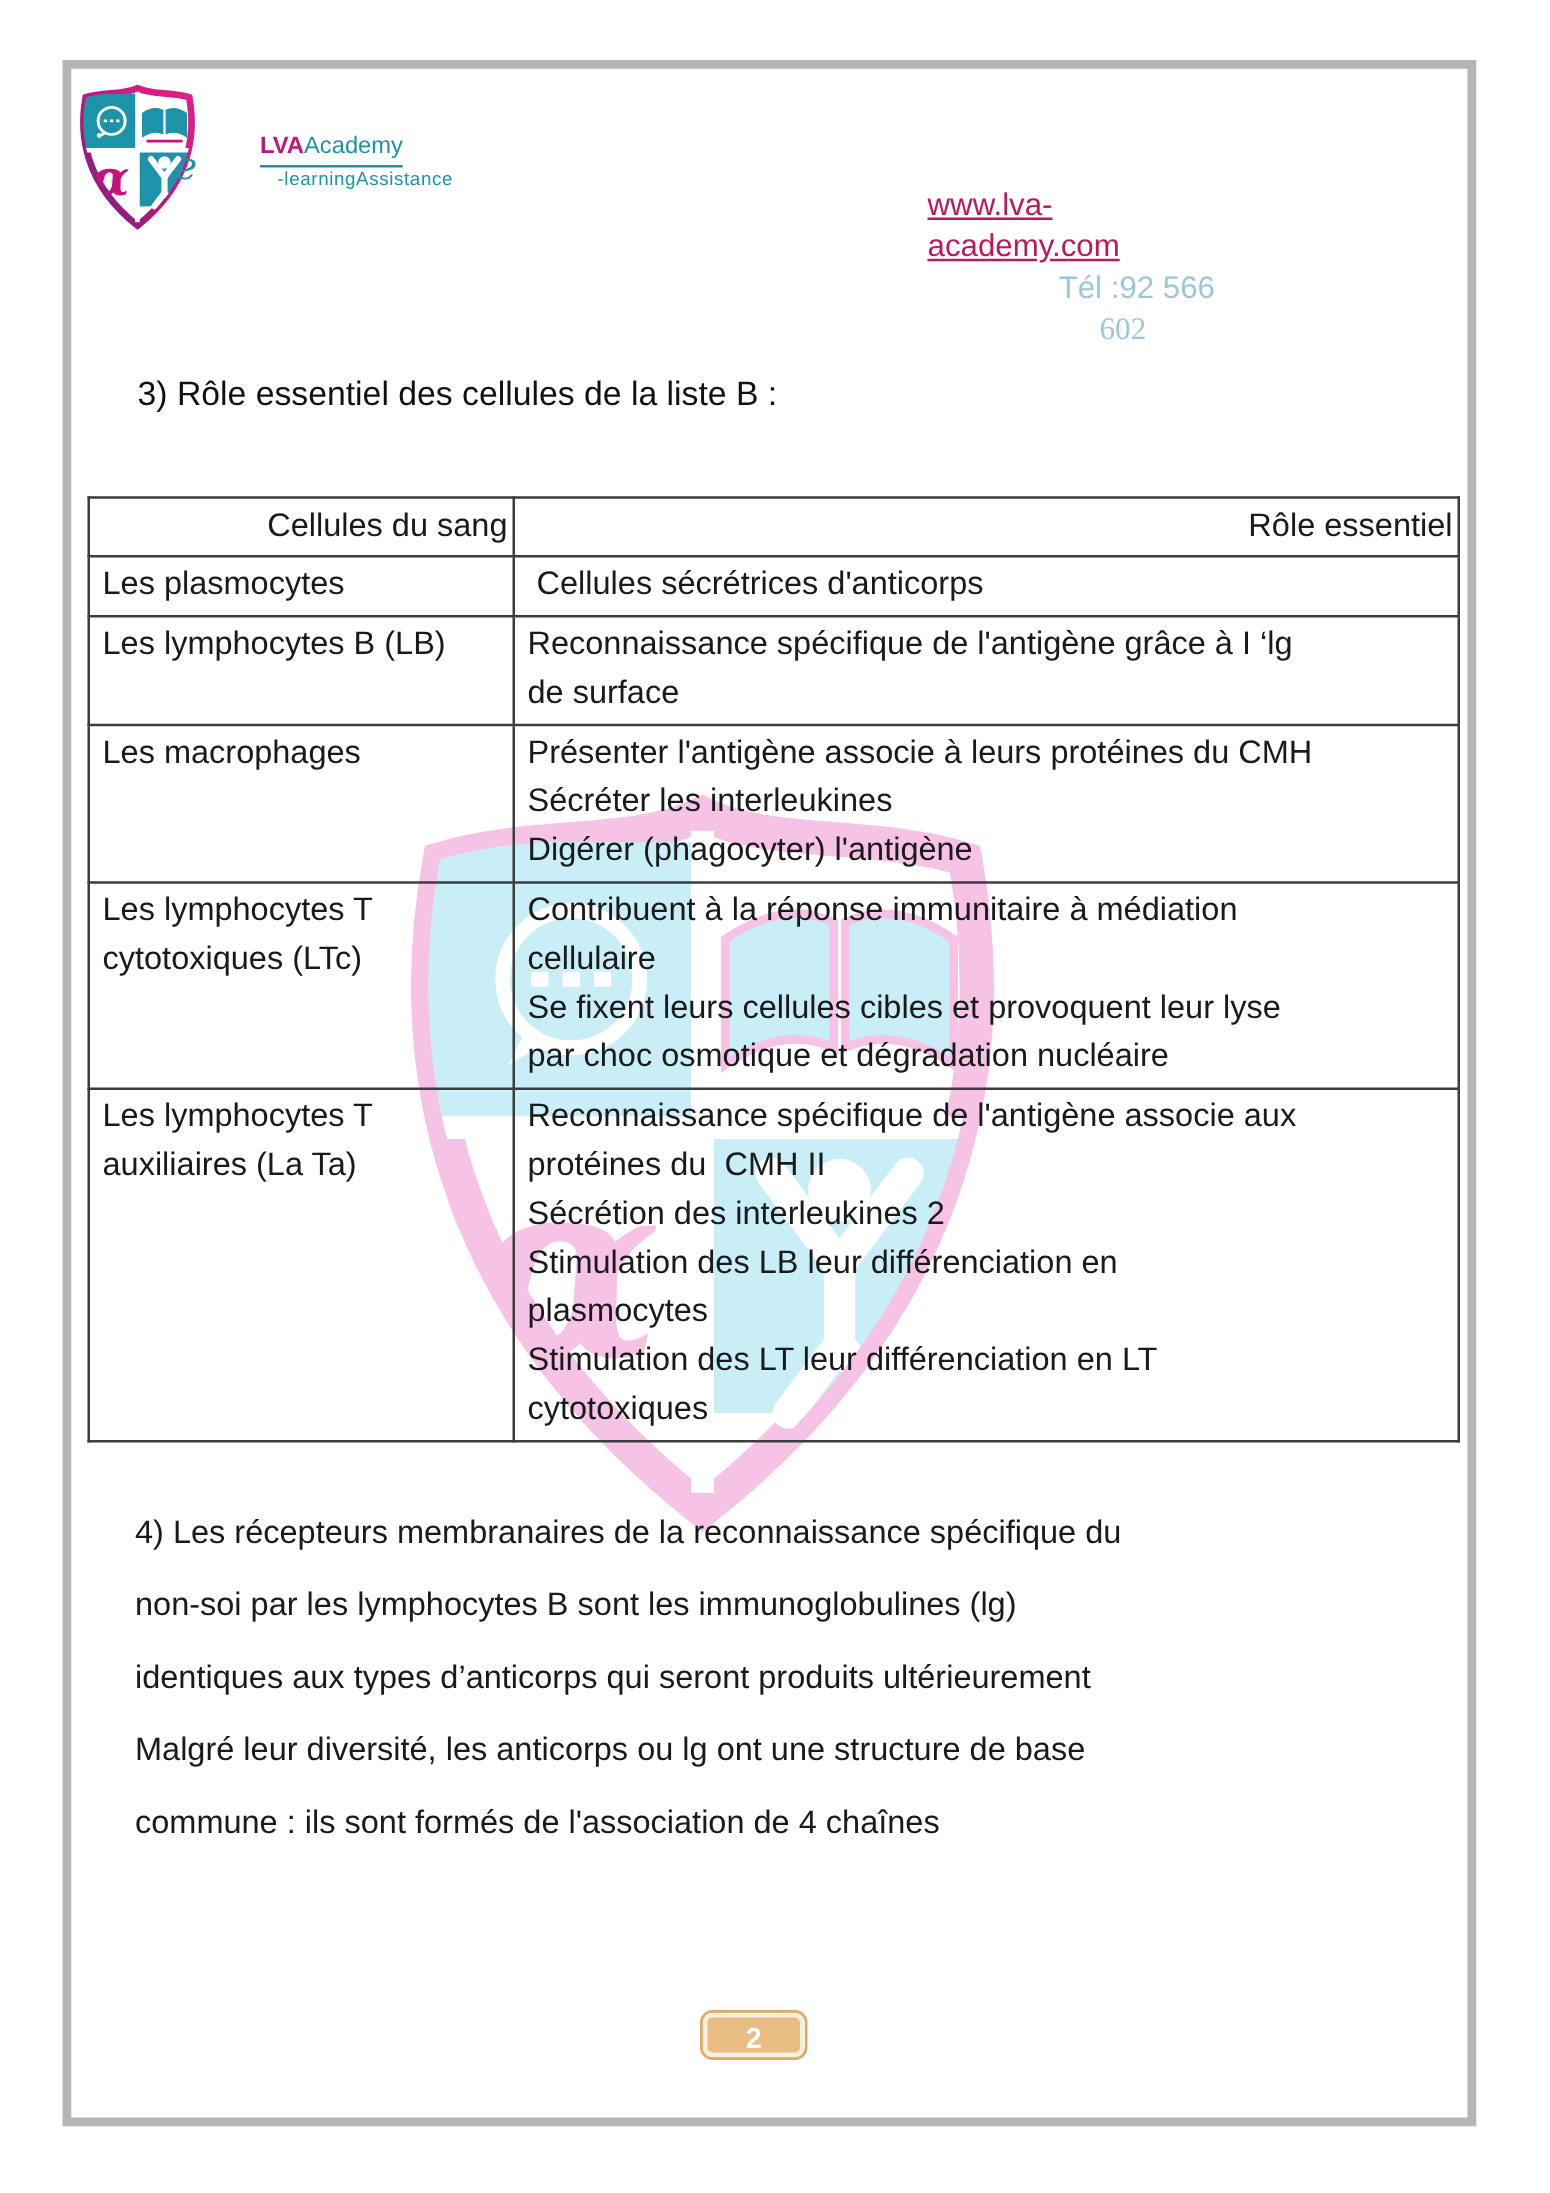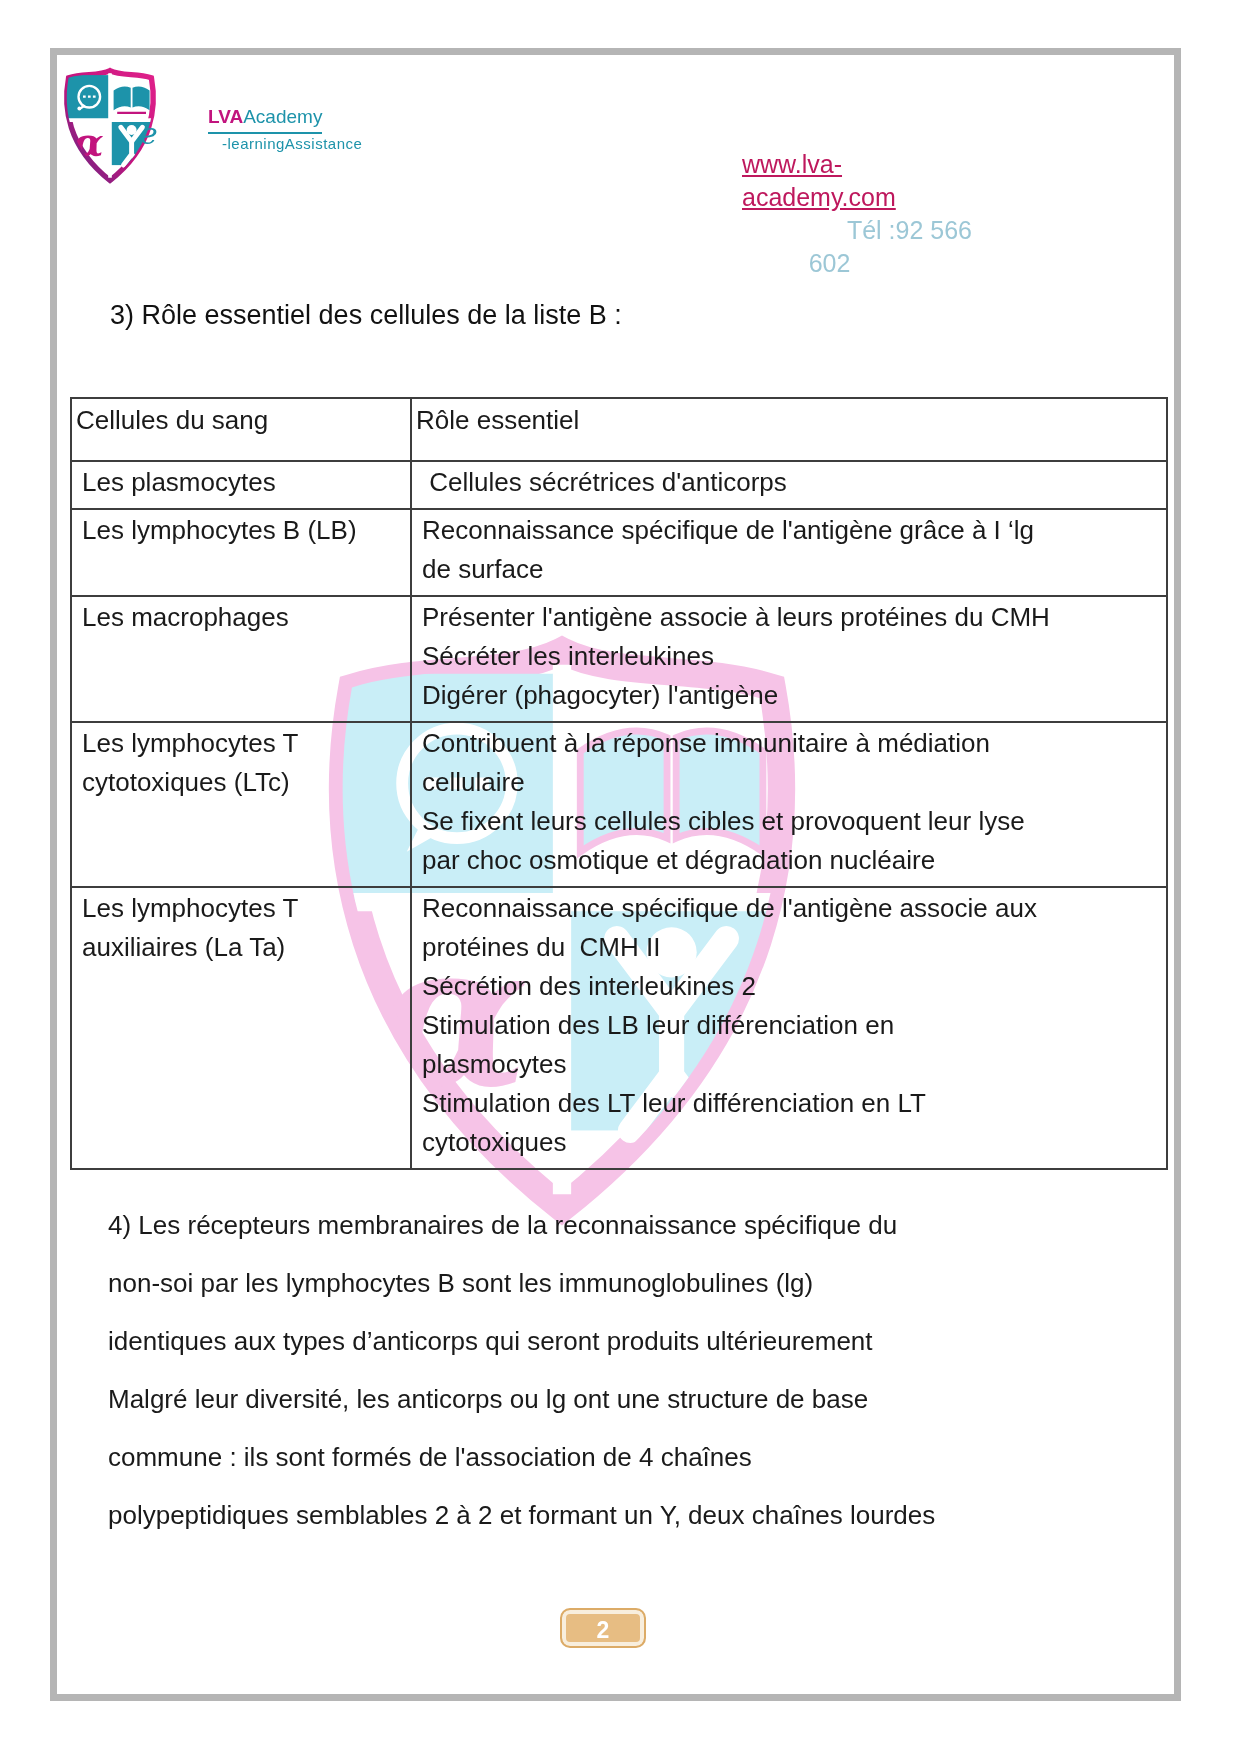"602" .contact .tel2 { font-family: none -> Liberation Serif, serif; text-align: center -> right }
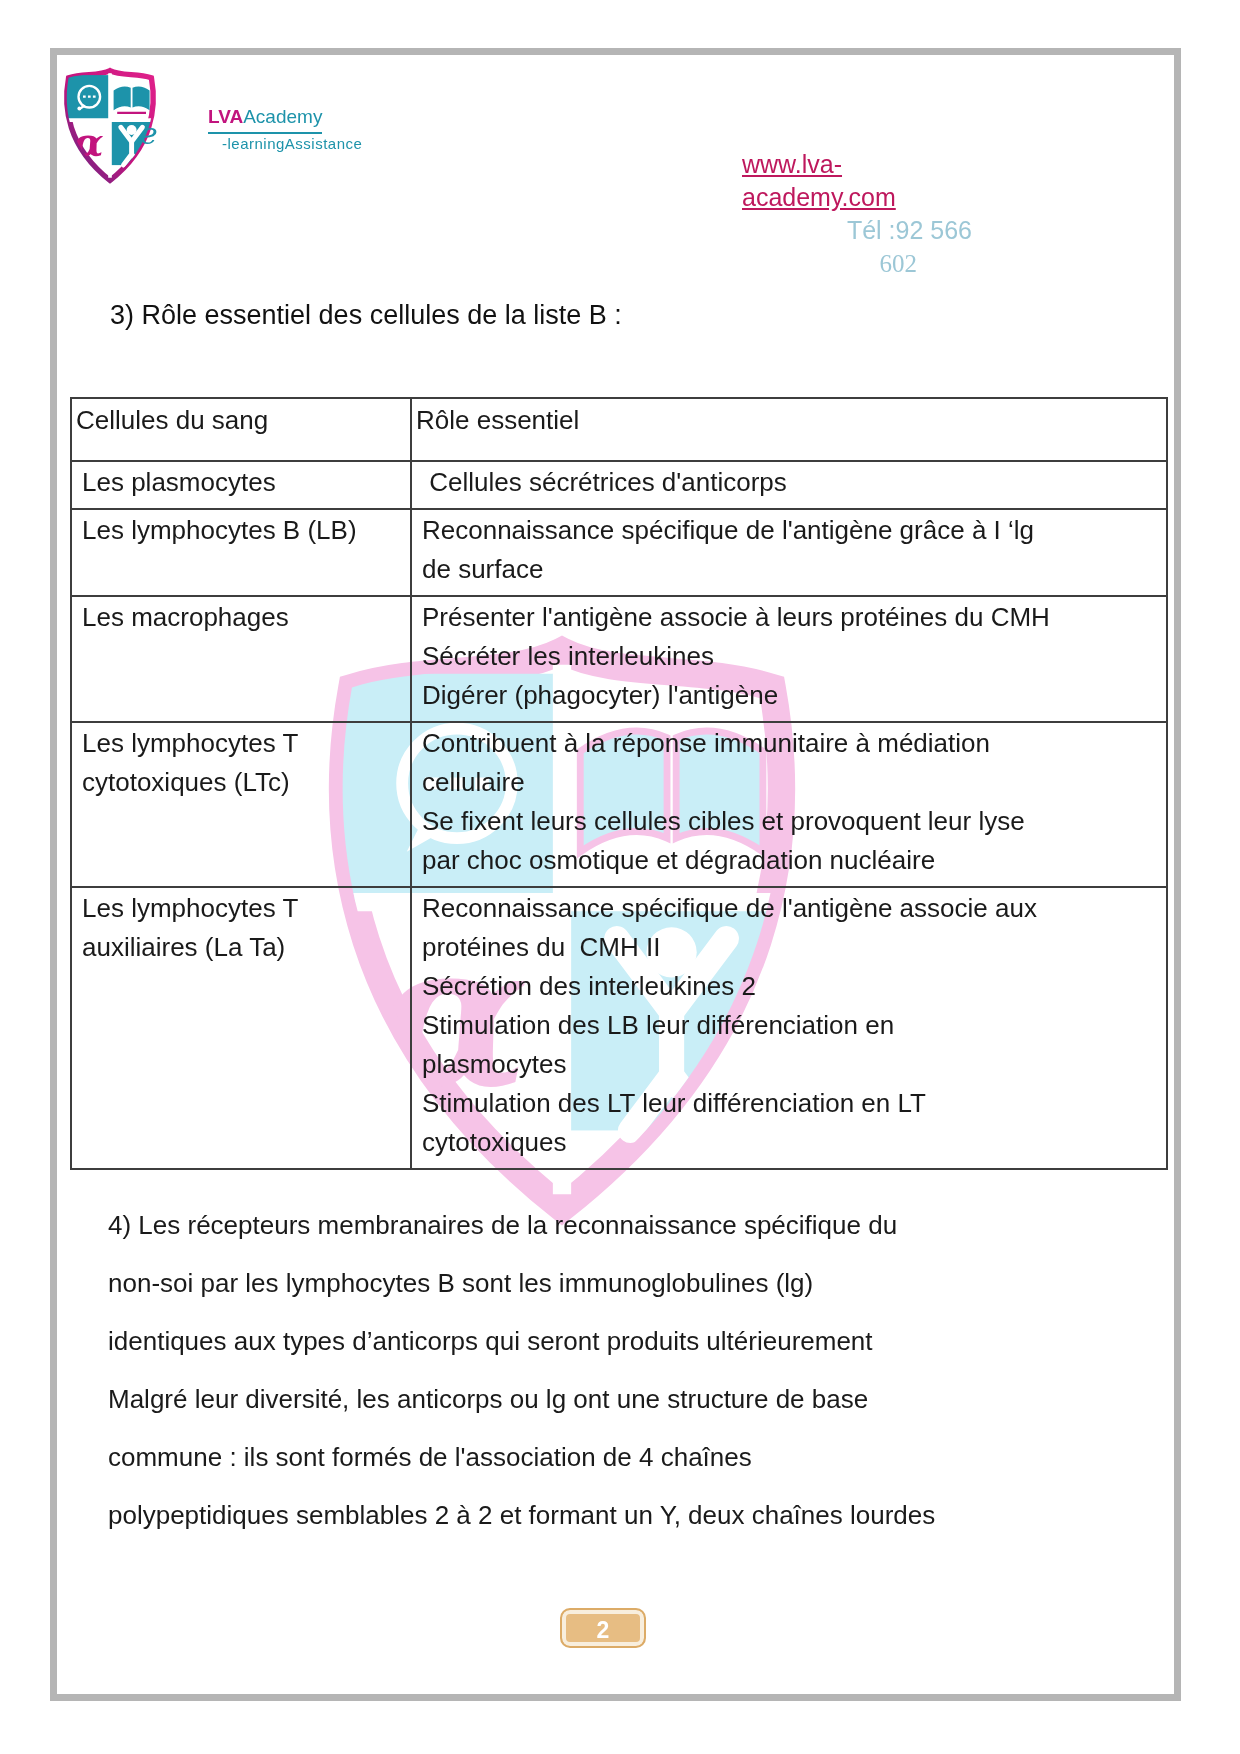"Cellules du sang" table.cells th { padding: 2px 4px 20px 4px -> 2px 4px 4px 4px; text-align: left -> right }
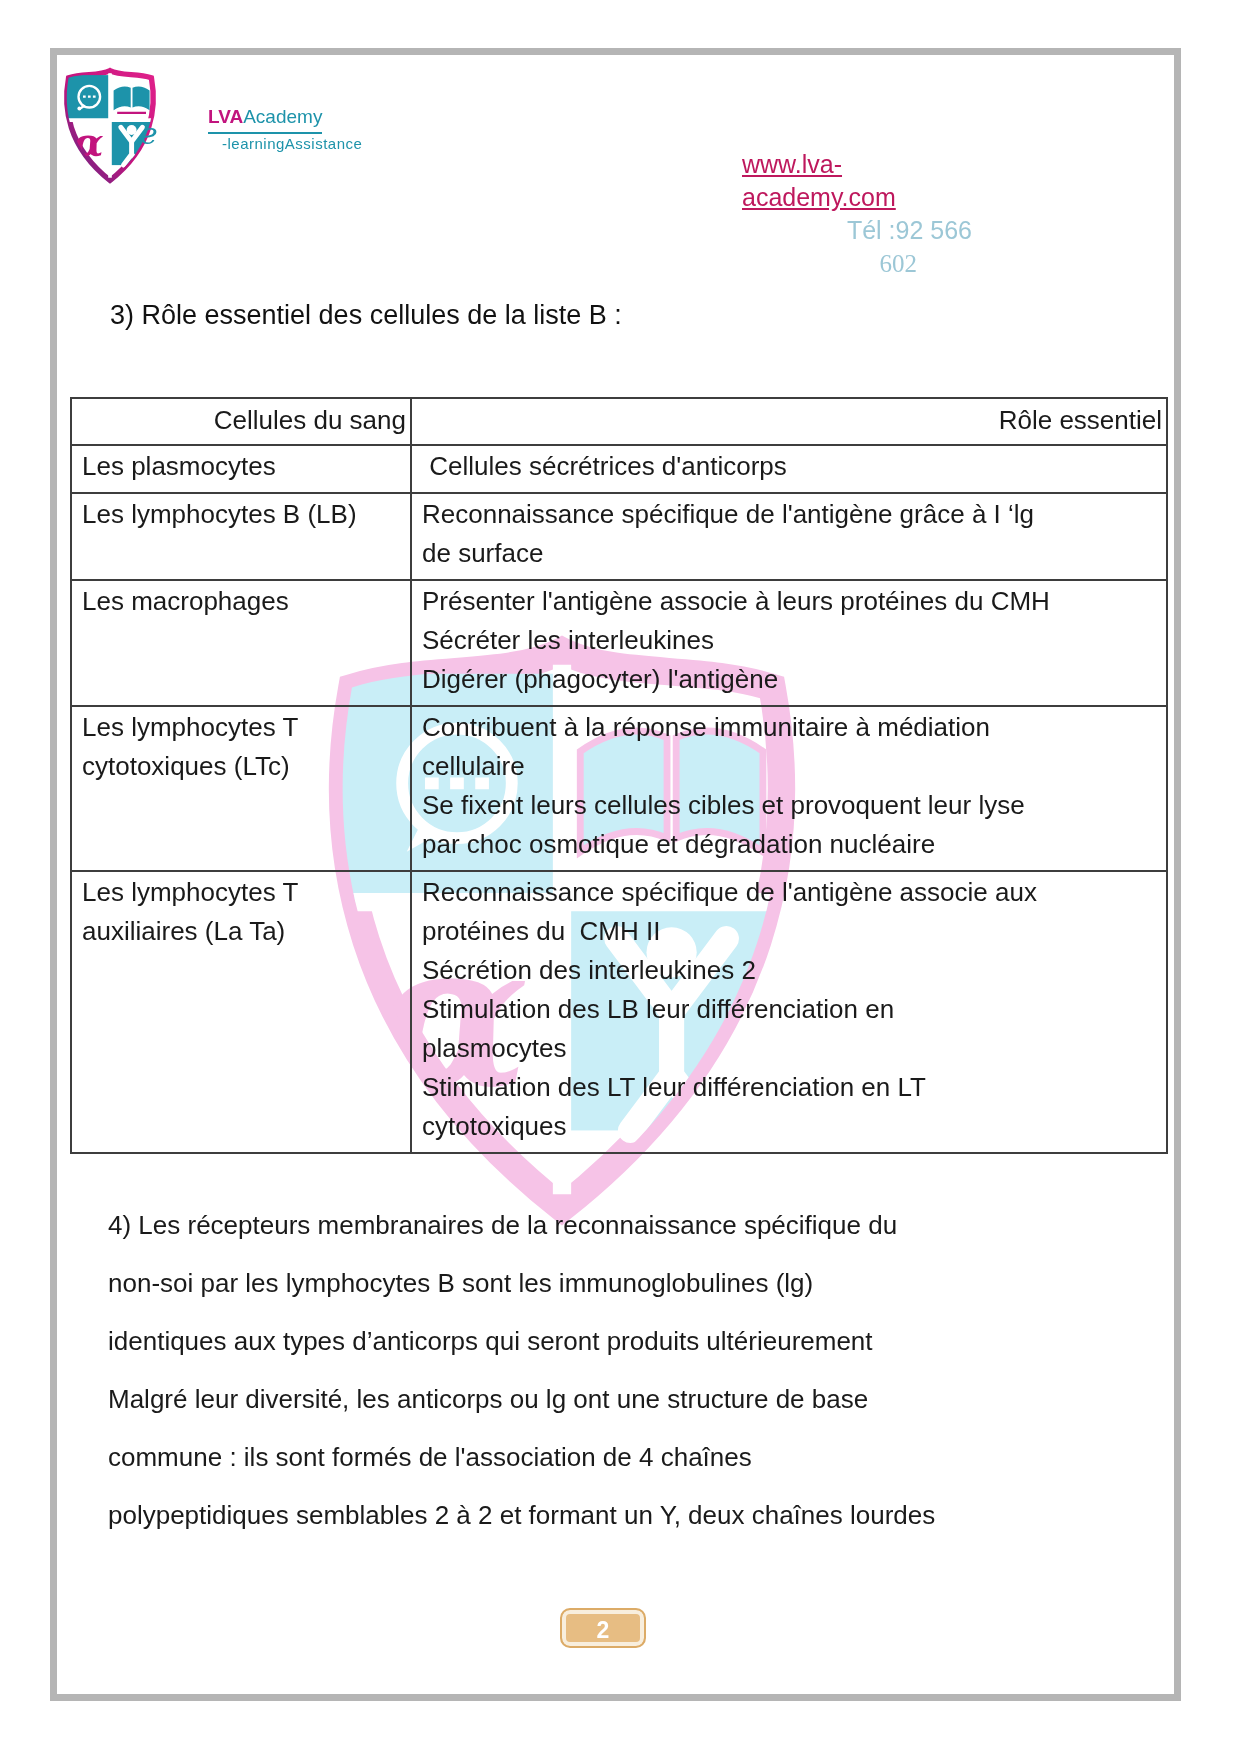"polypeptidiques semblables 2 à 2" div.pline { html: <div>polypeptidiques semblables 2 à 2 et formant un Y, deux chaînes lourdes</div> -> none }
